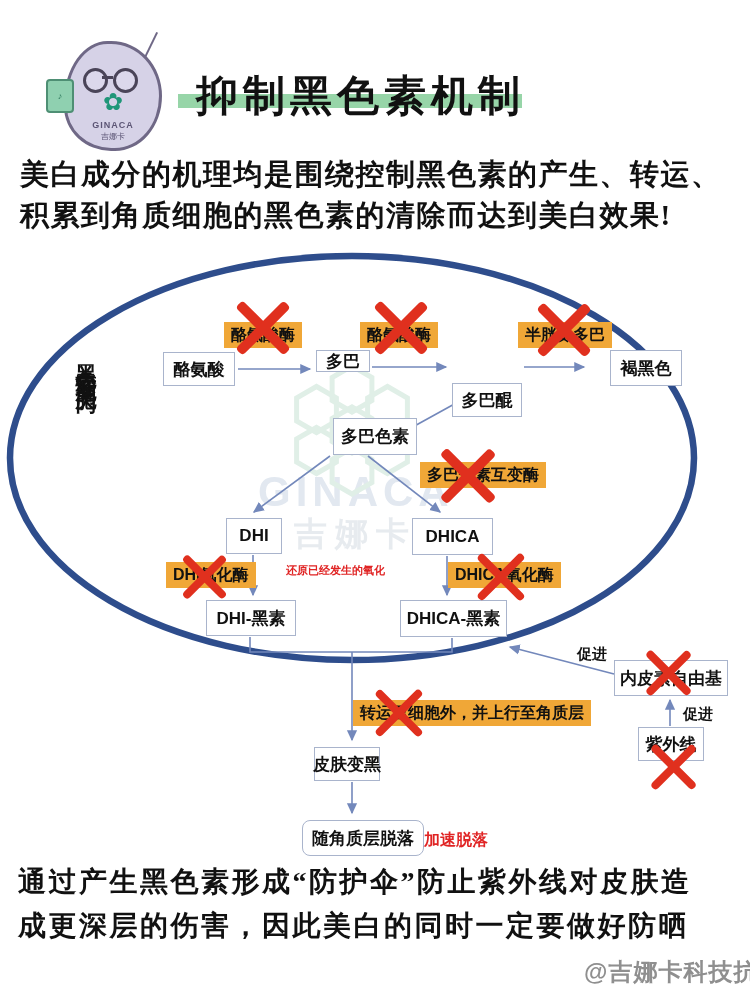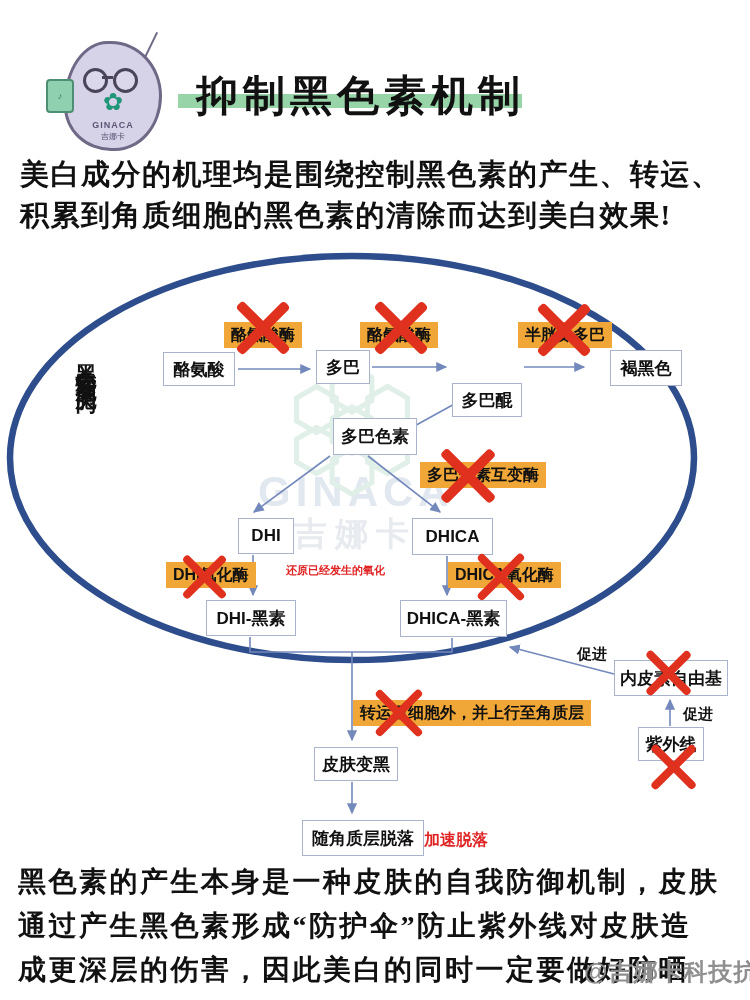"多巴" div.node { height: 34px -> 22px }
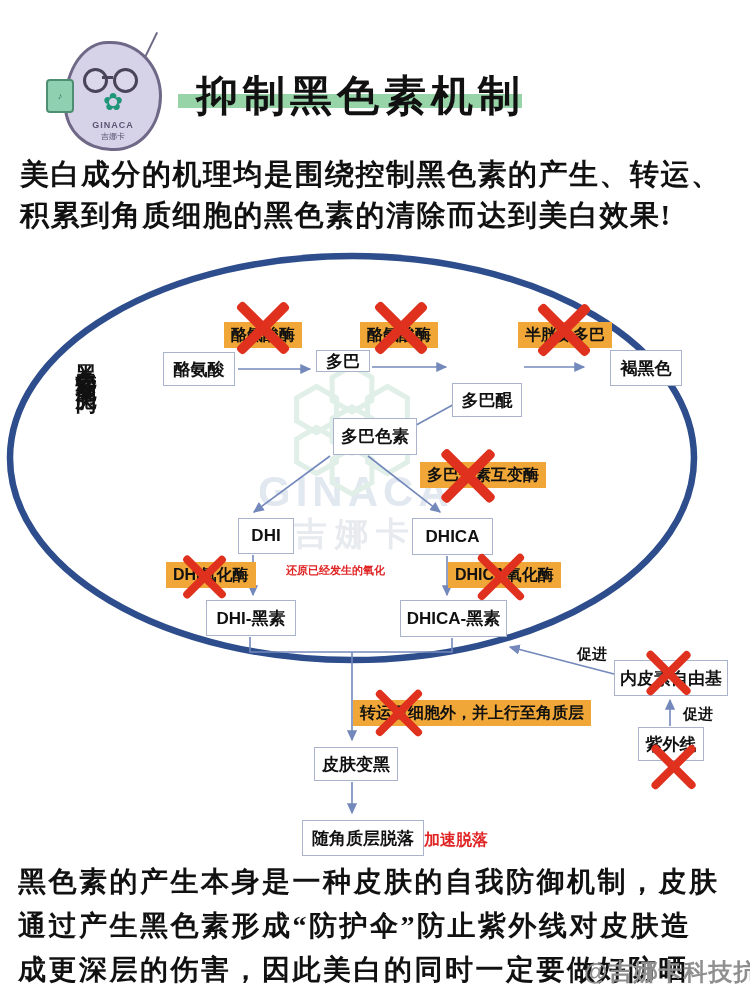"DHI" div.node { margin-left: 12px -> none }
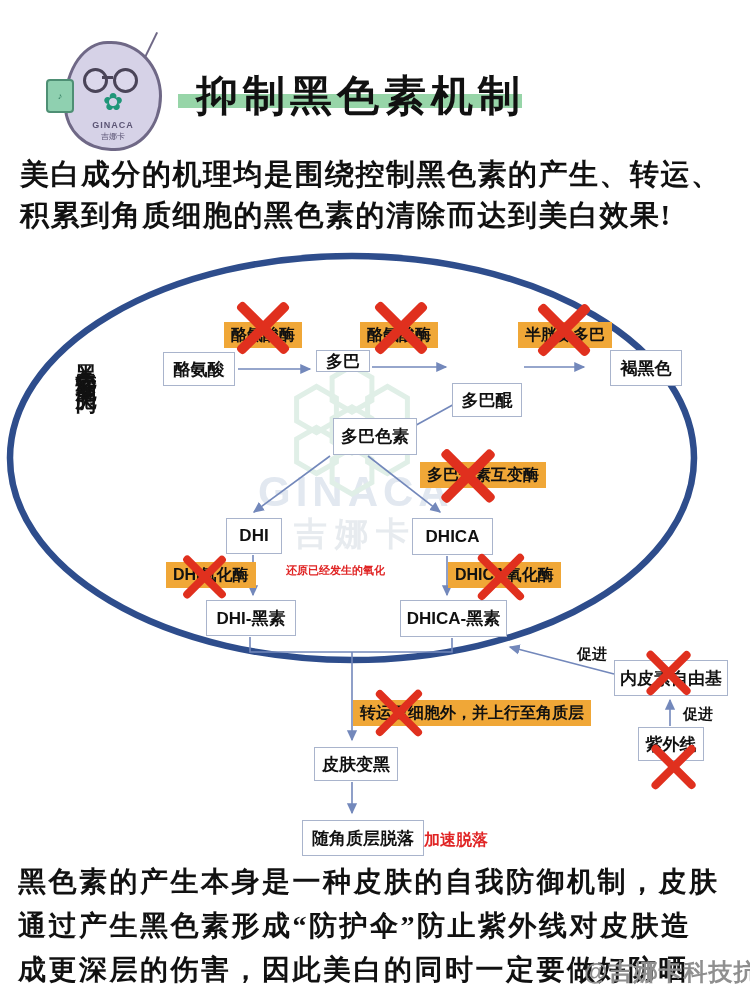"皮肤变黑" div.node { width: 84px -> 66px }
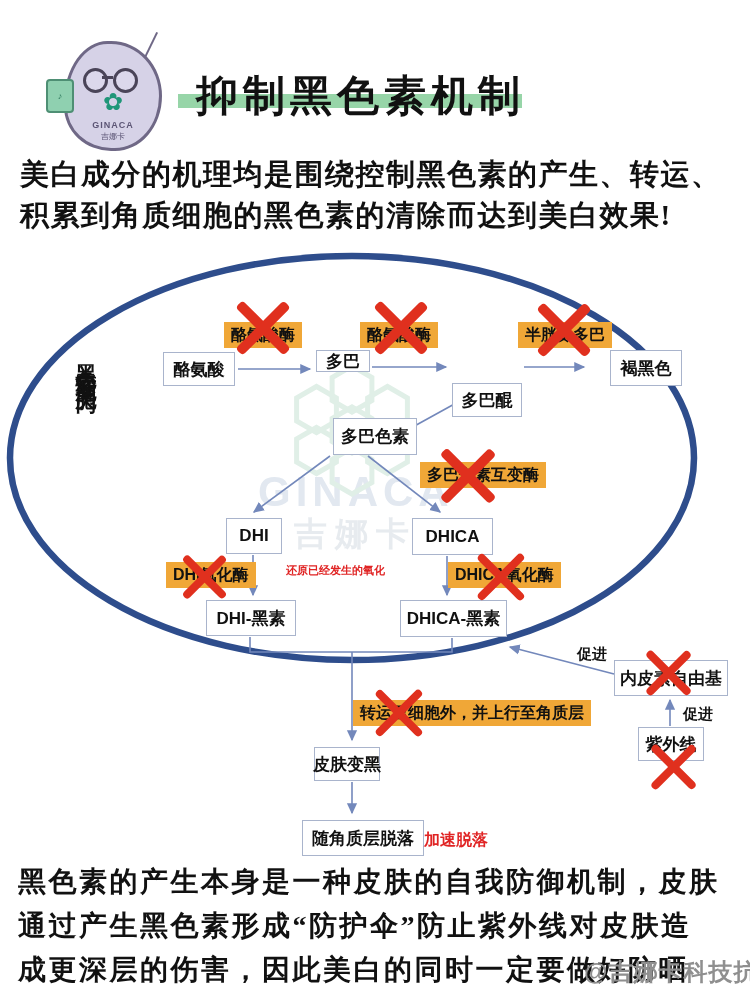"随角质层脱落" div.node { border-radius: none -> 8px }
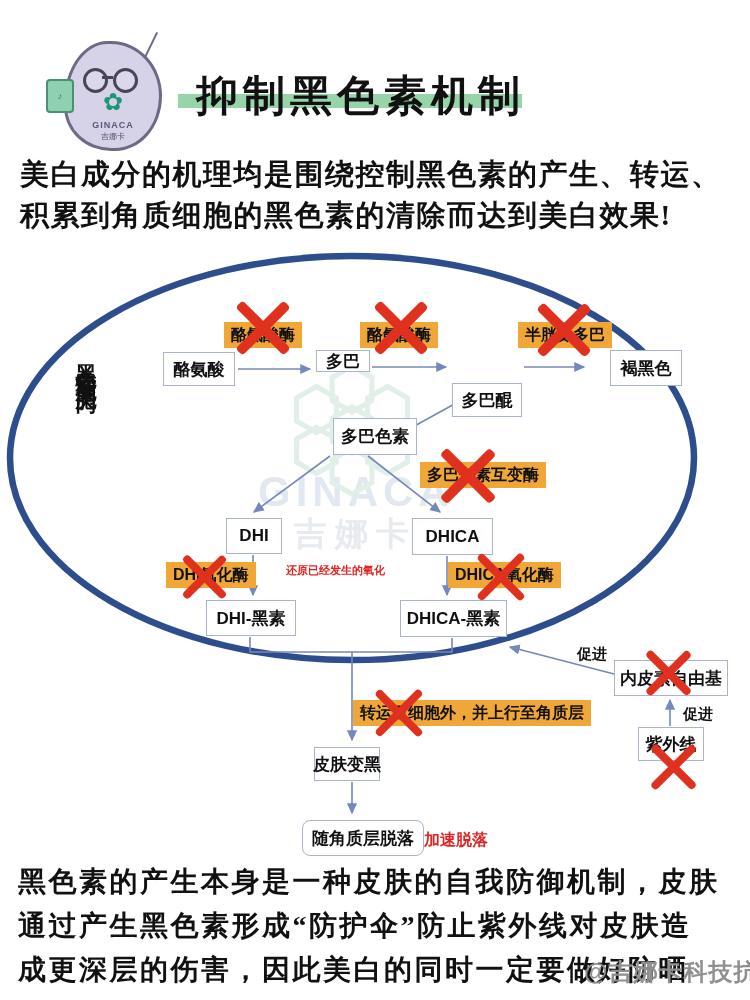"黑色素的产生本身是一种皮肤的自我防御机制，皮肤" div { html: <div>黑色素的产生本身是一种皮肤的自我防御机制，皮肤</div> -> none }
